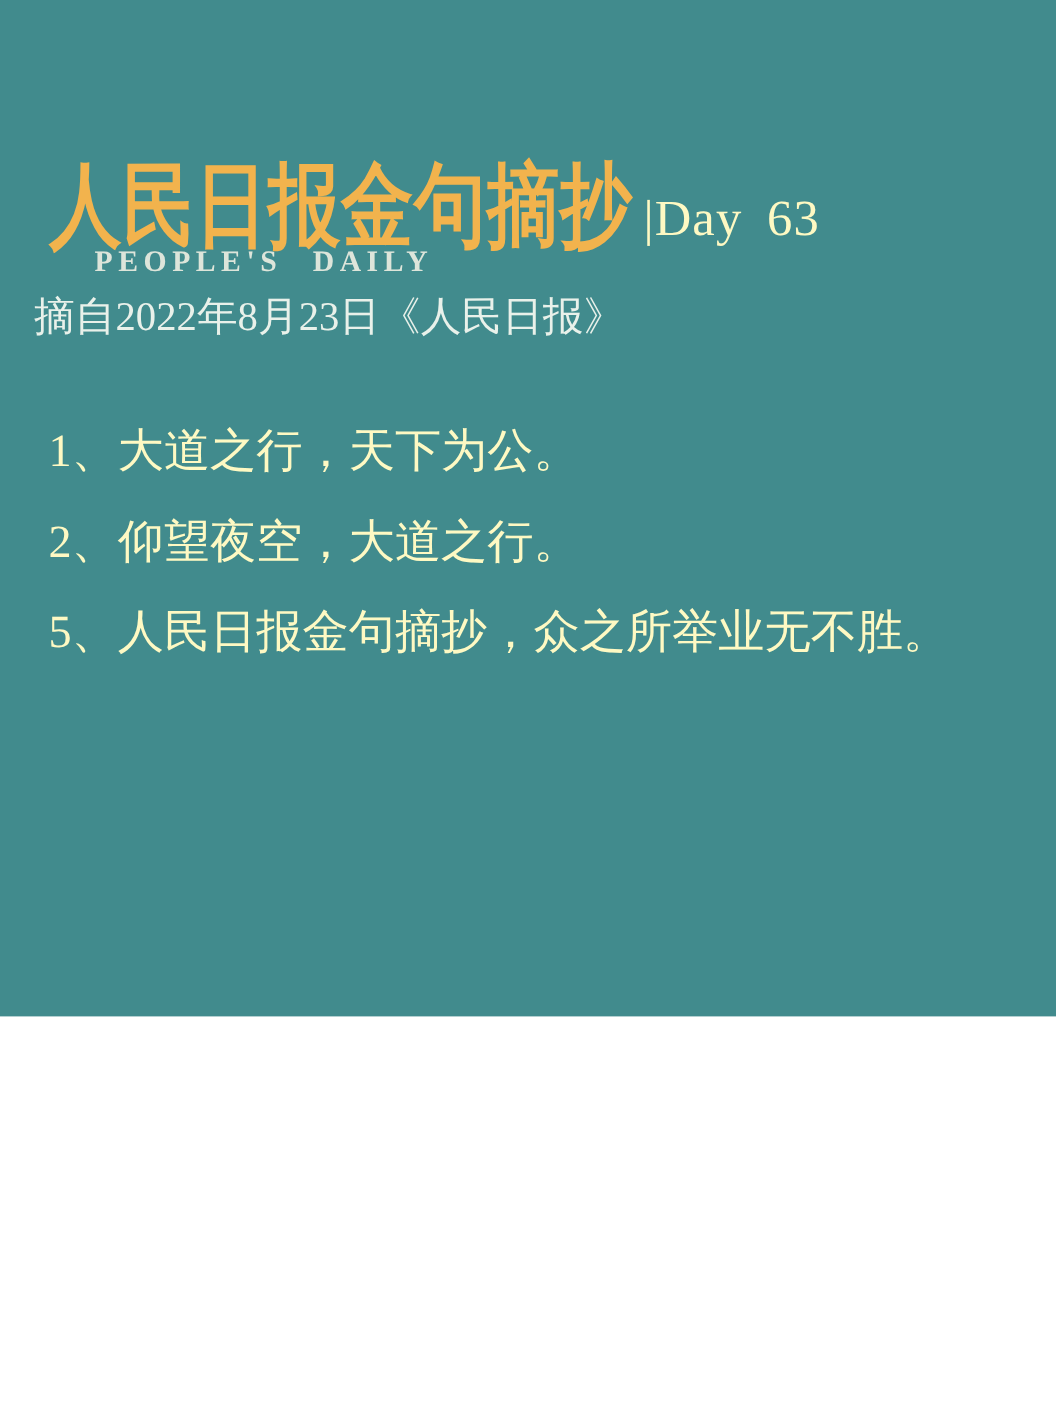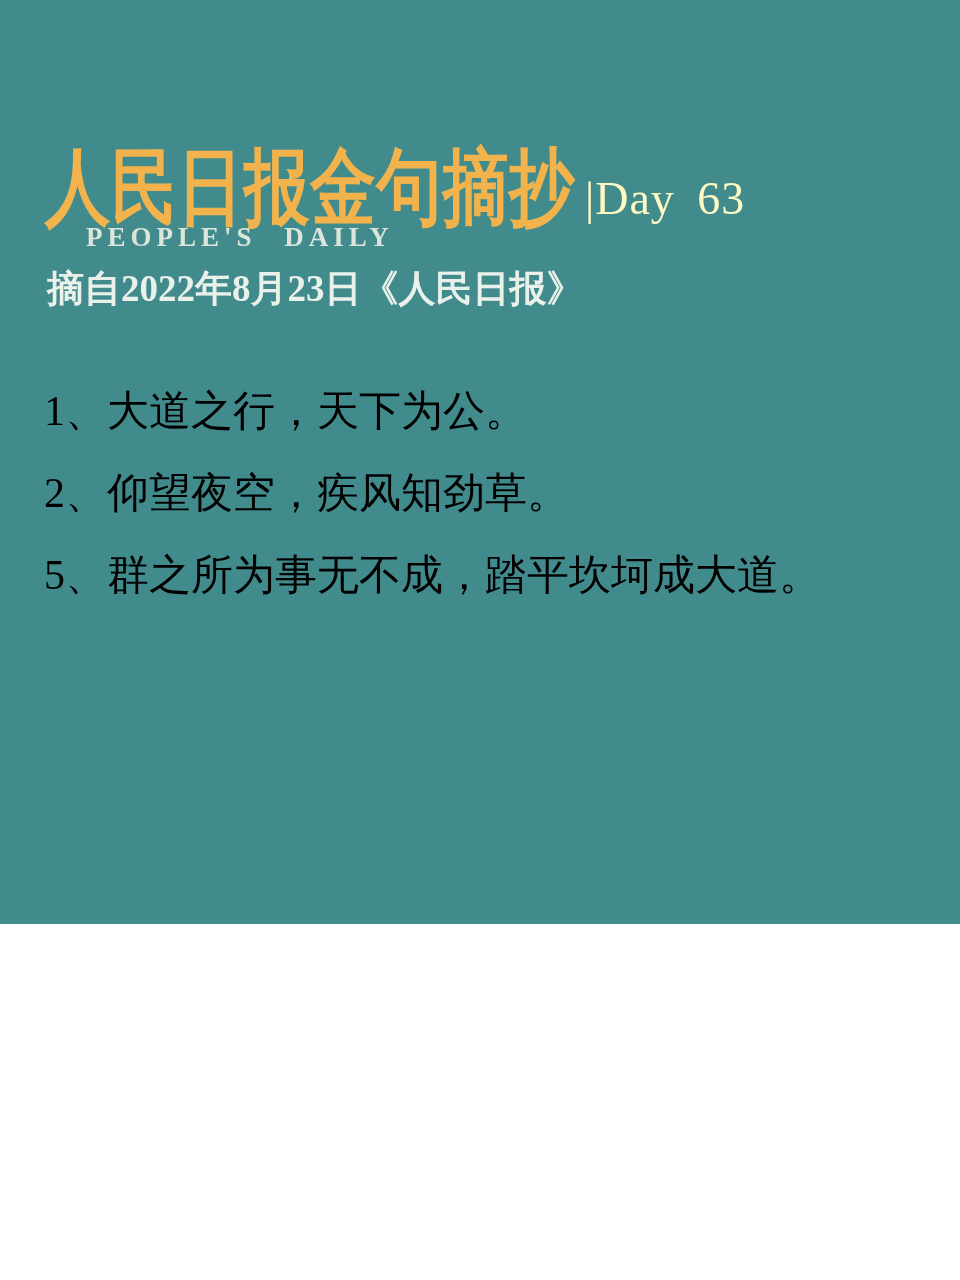"摘自2022年8月23日《人民日报》" .source-line { font-weight: 700 -> 400; left: 47px -> 31px }
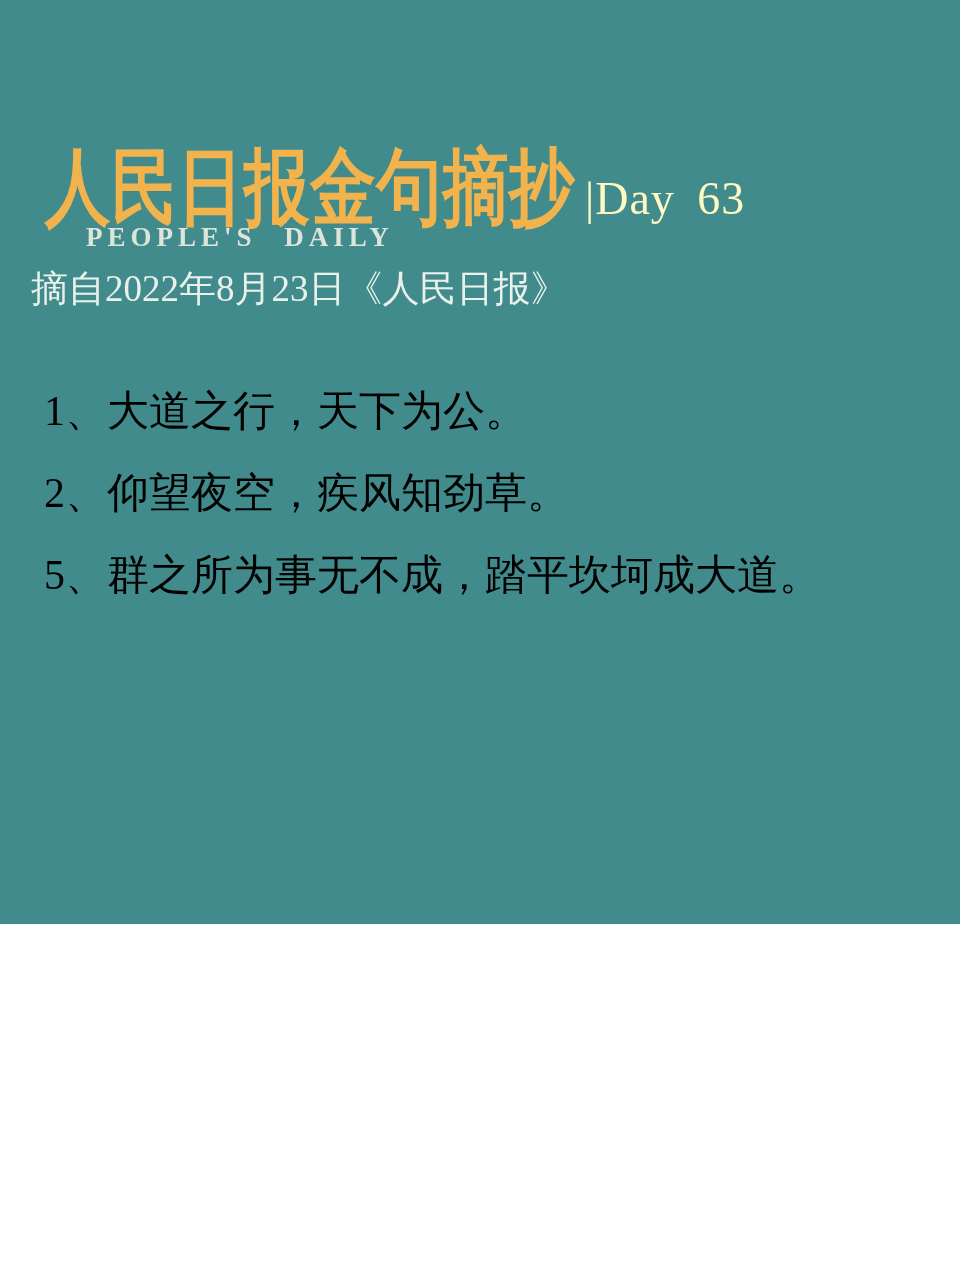"1、大道之行，天下为公。" .quotes { color: #000000 -> #fef9c3 }
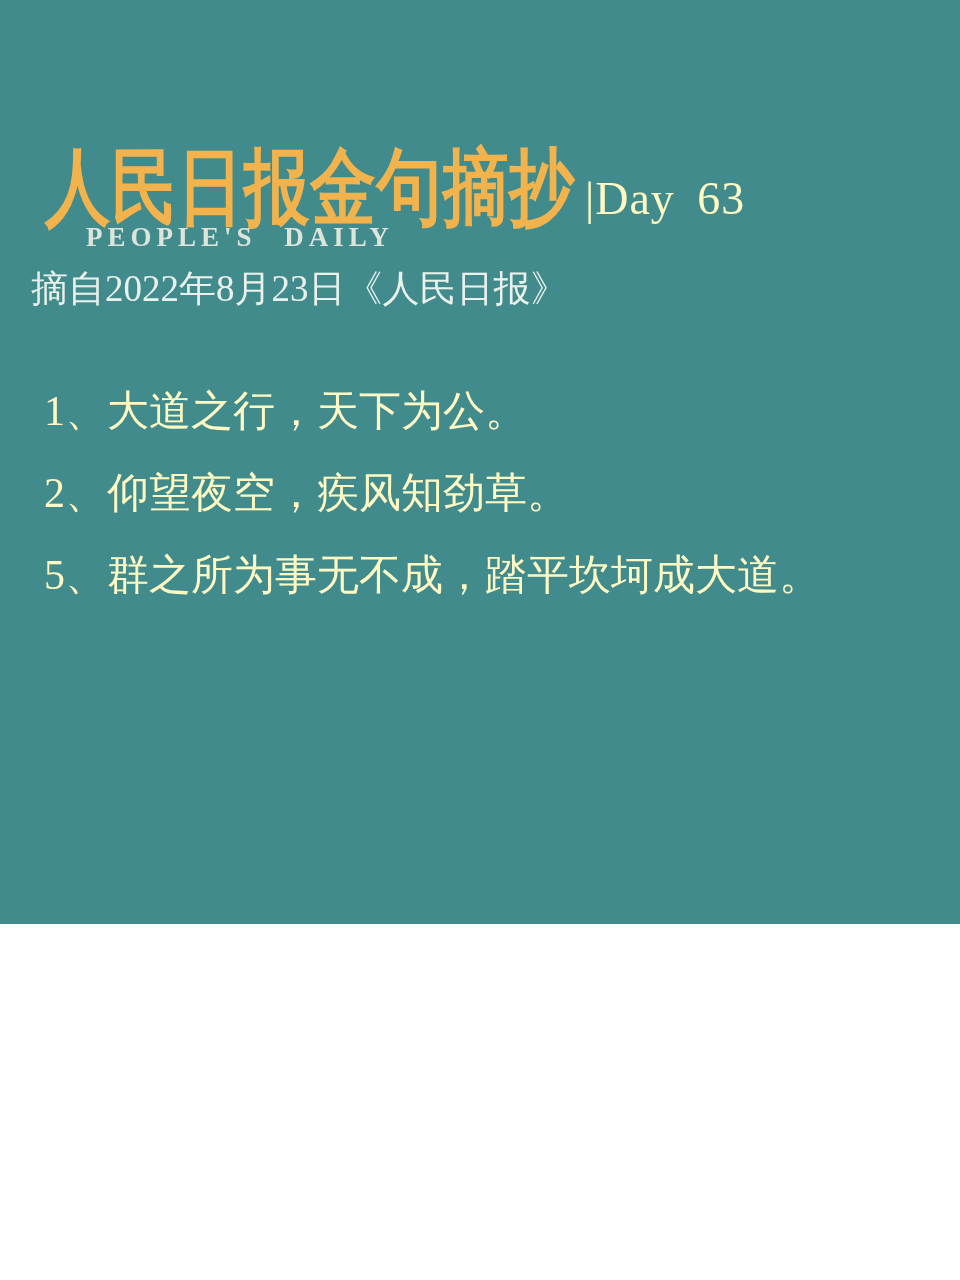"仰望夜空，疾风知劲草。" span.quote-text { text: 疾风知劲草 -> 大道之行 }
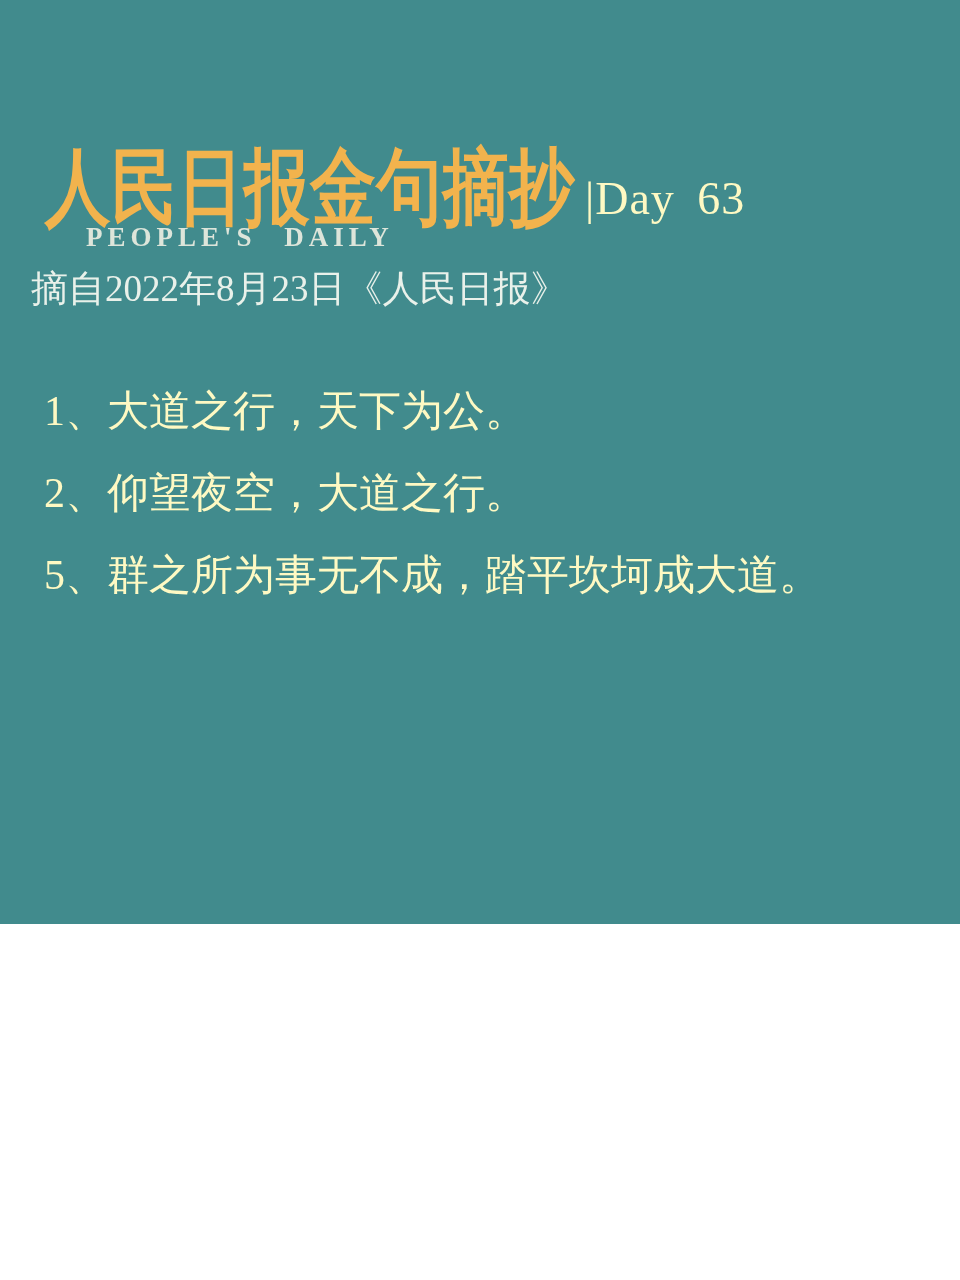"群之所为事无不成，踏平坎坷成大道。" span.quote-text { text: 群之所为事无不成，踏平坎坷成大道 -> 人民日报金句摘抄，众之所举业无不胜 }
